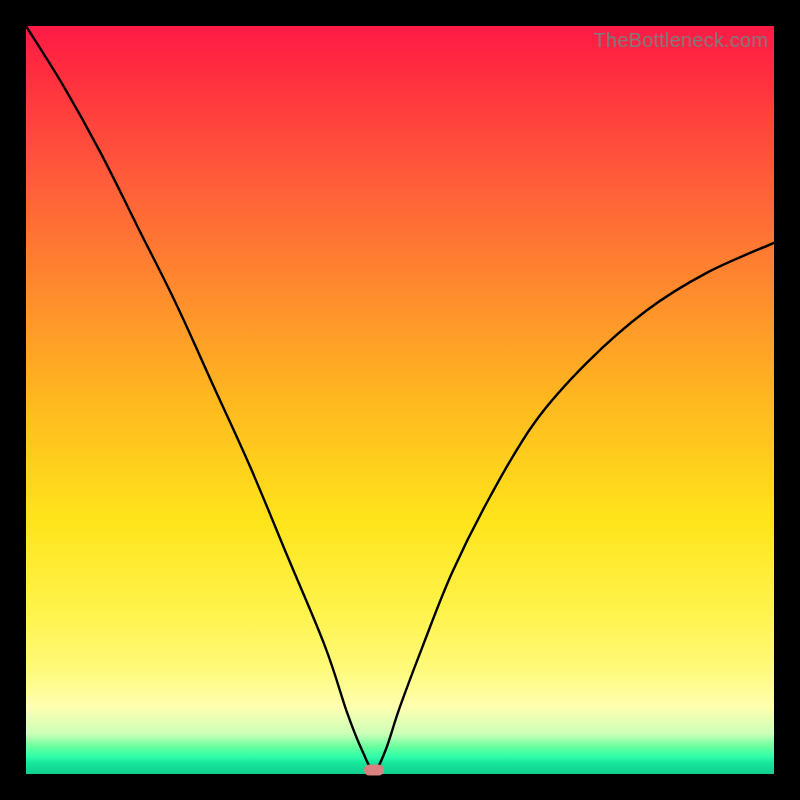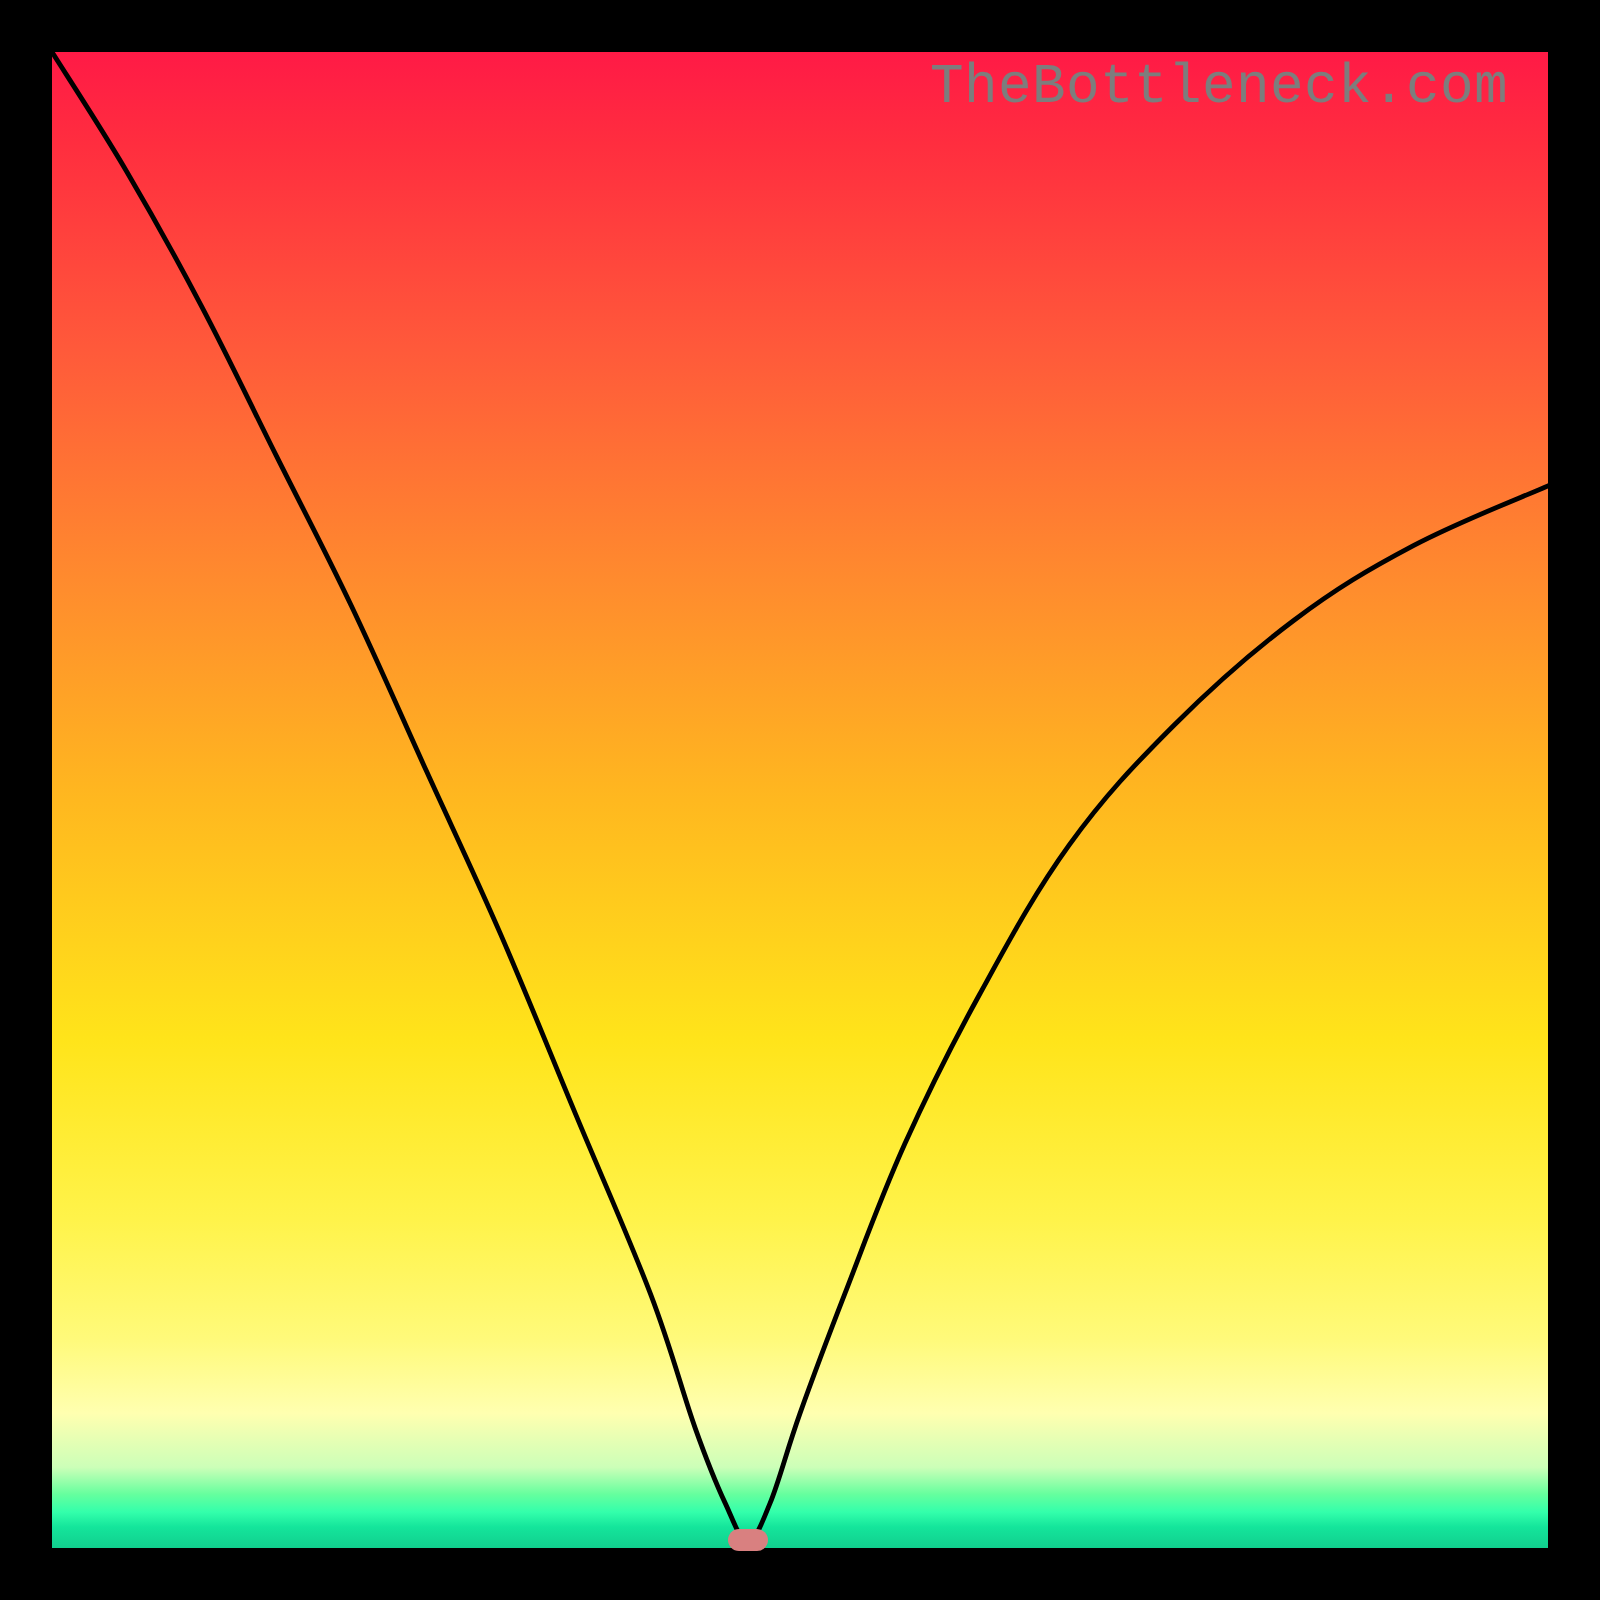"TheBottleneck.com" .watermark { font-family: Liberation Mono, monospace -> none; font-size: 28px -> 20px; right: 20px -> 6px }
